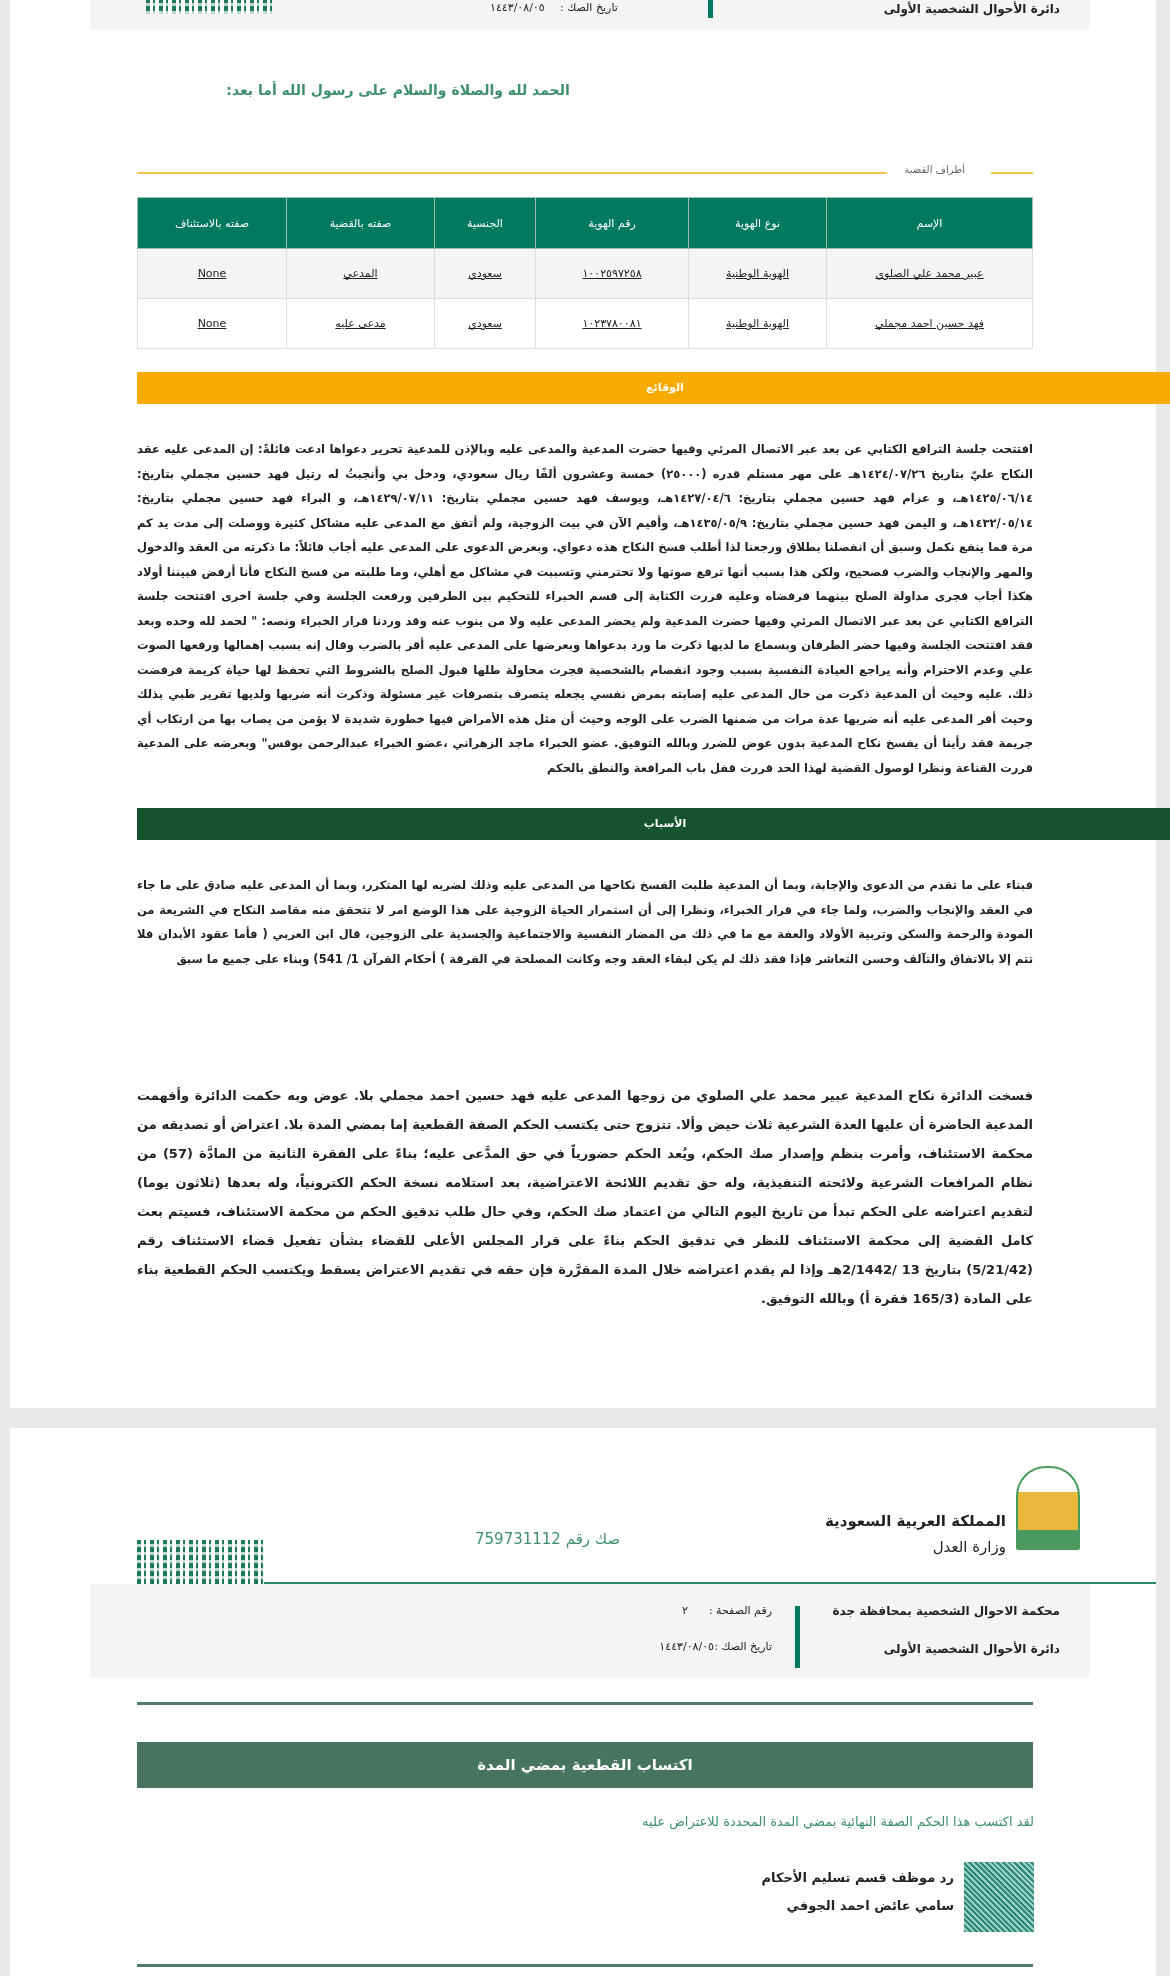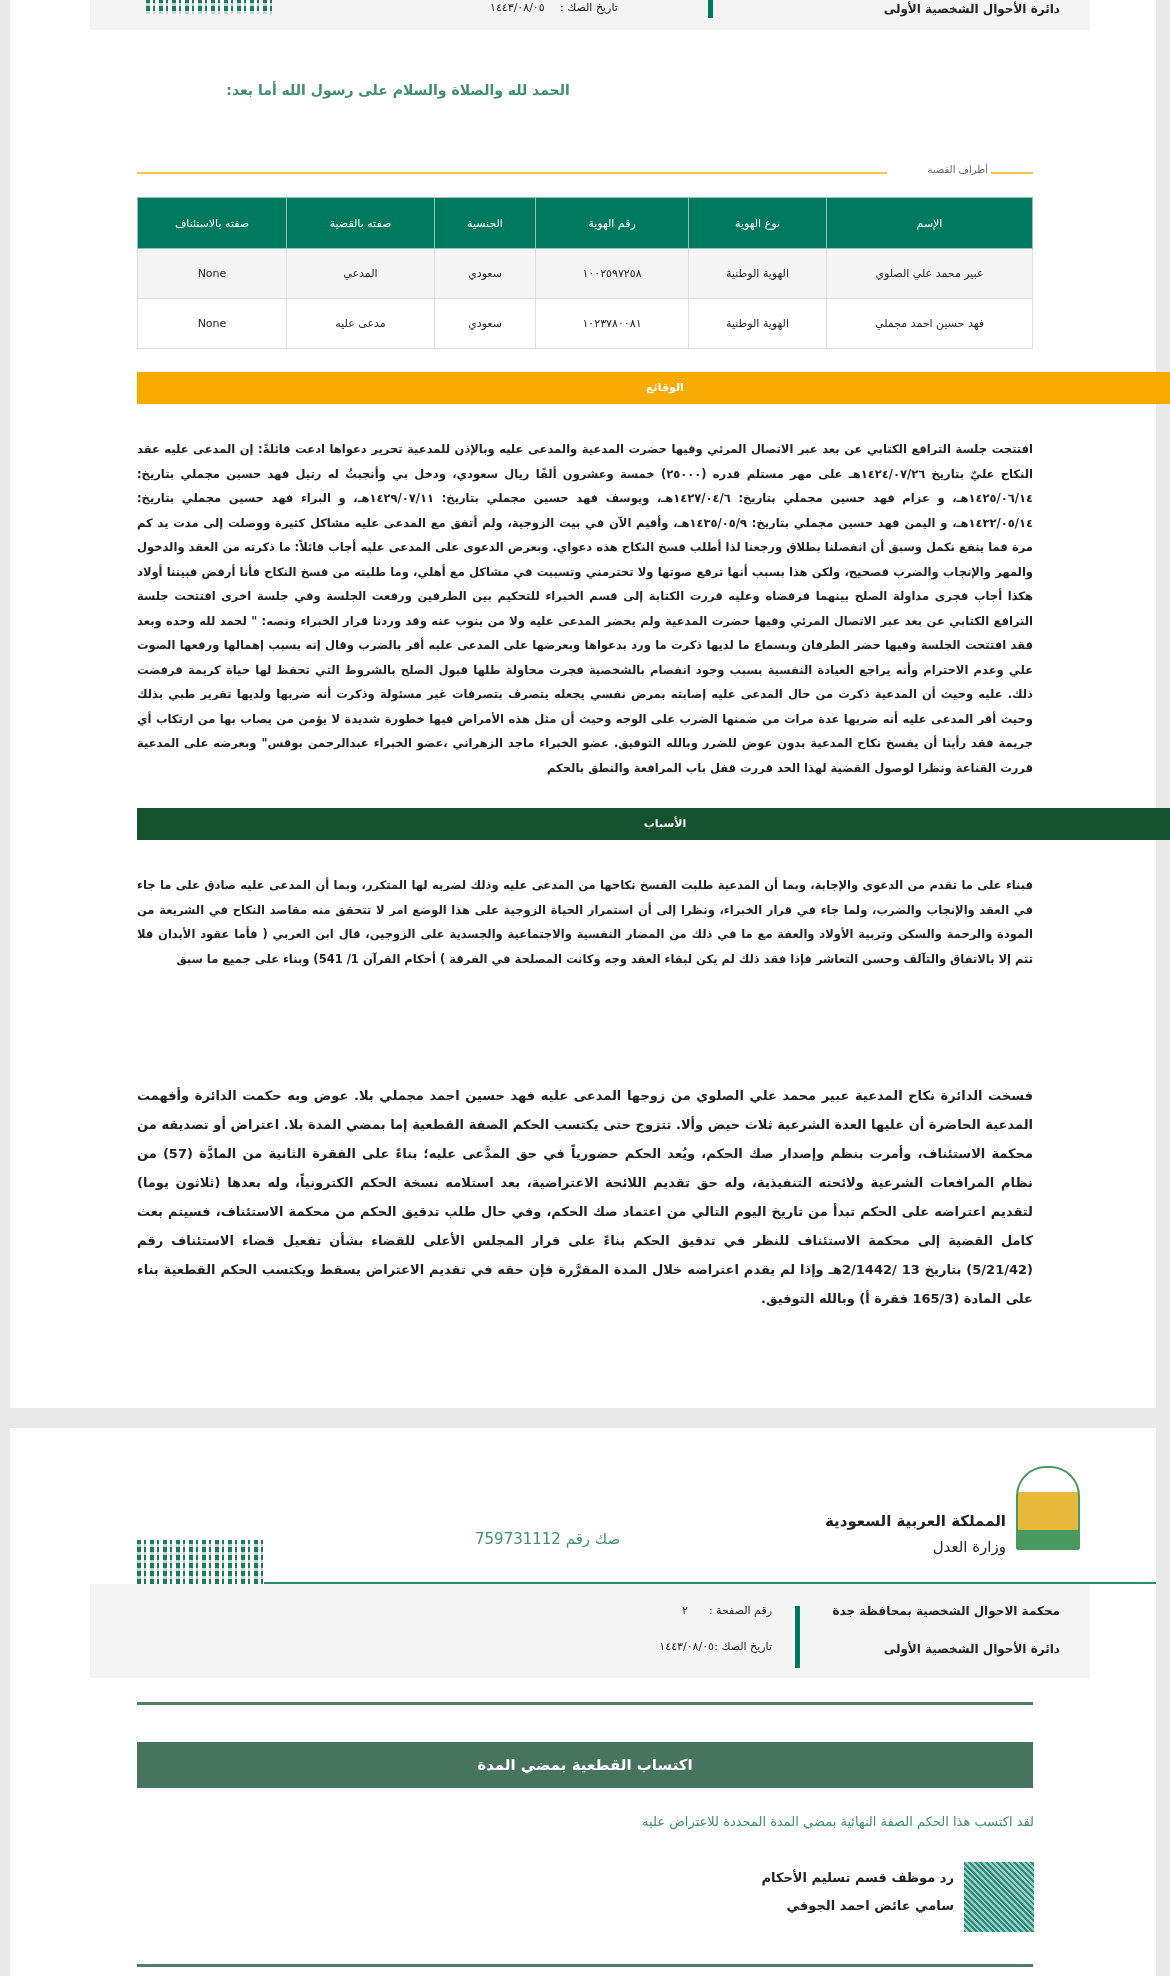"أطراف القضية" div.abs { right: 45px -> 68px }
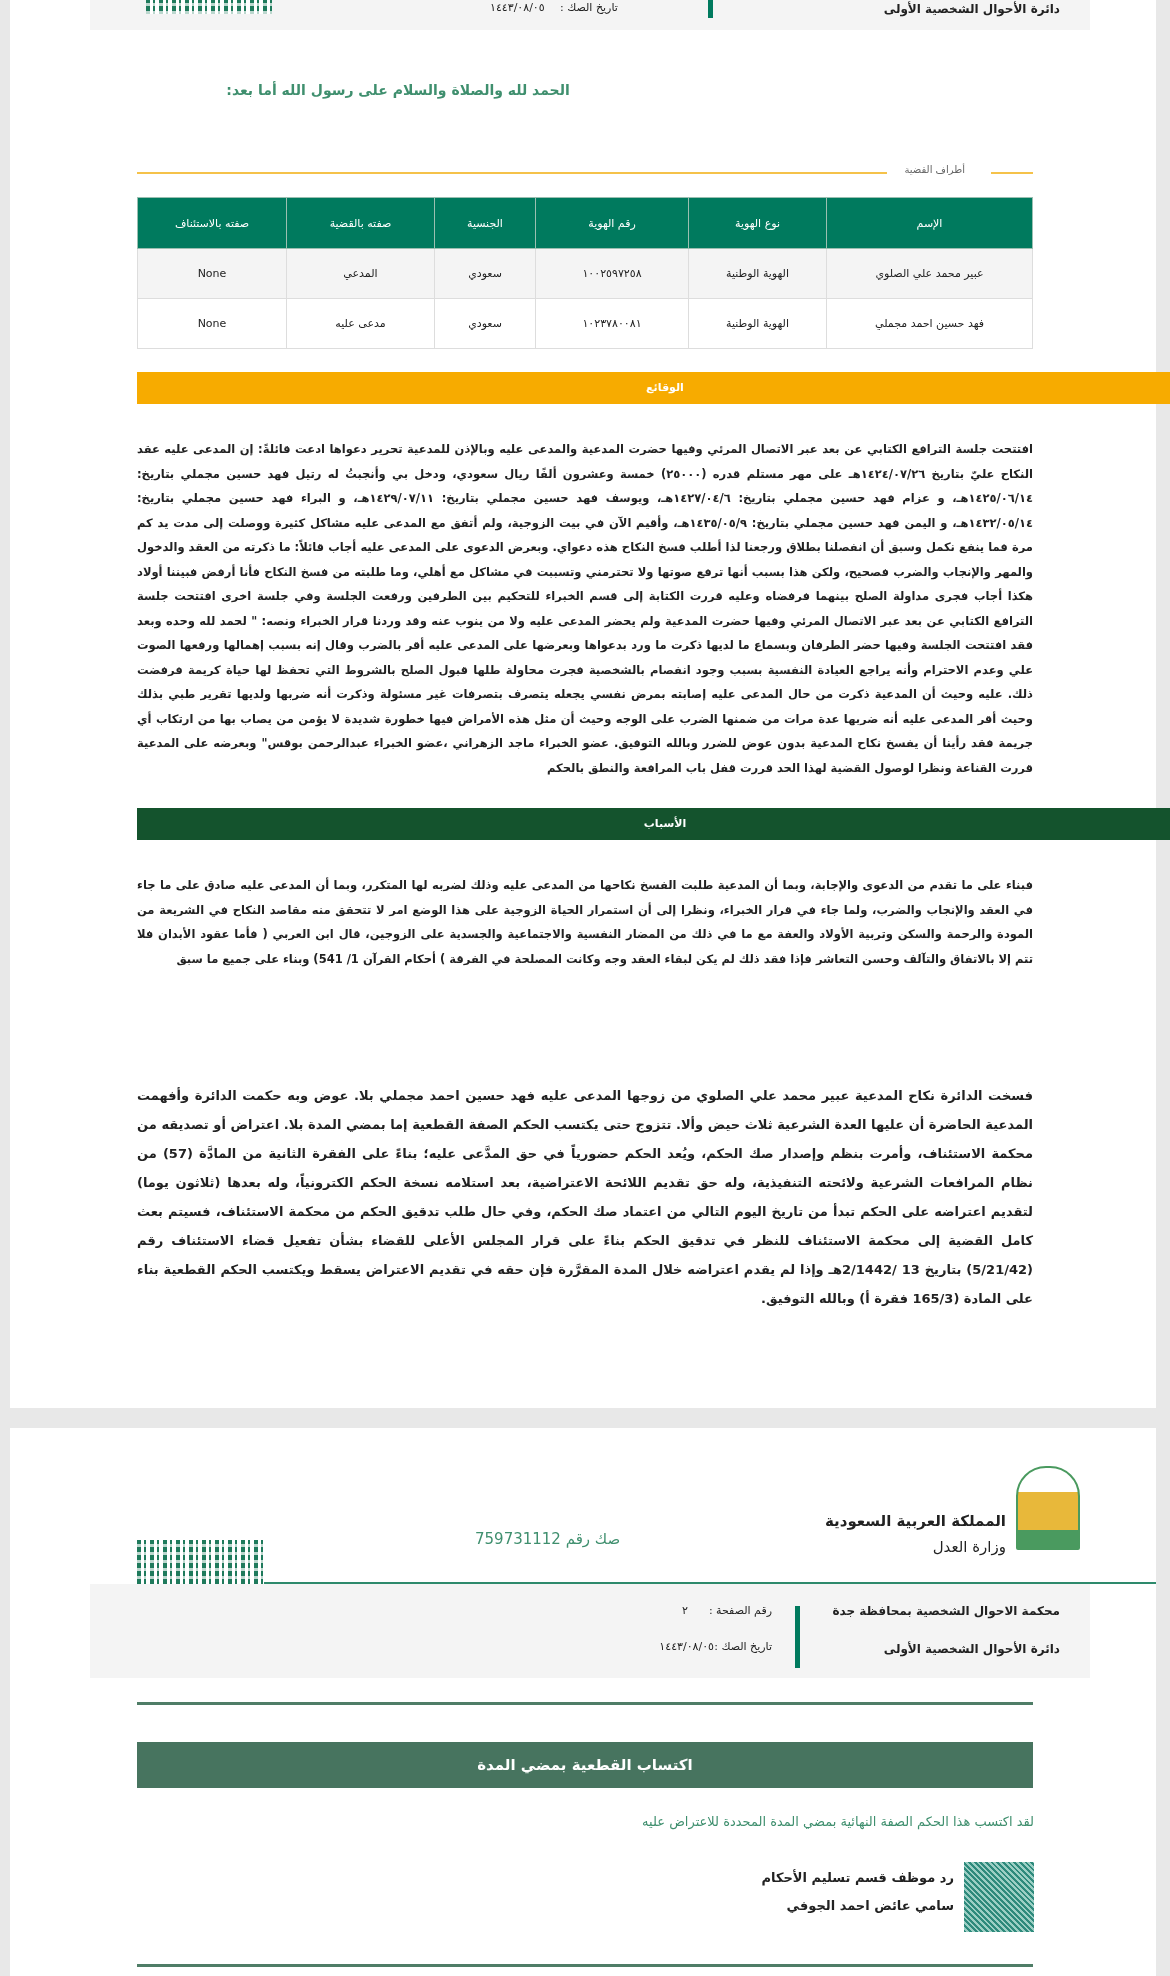"None" td { text-decoration: none -> underline }
